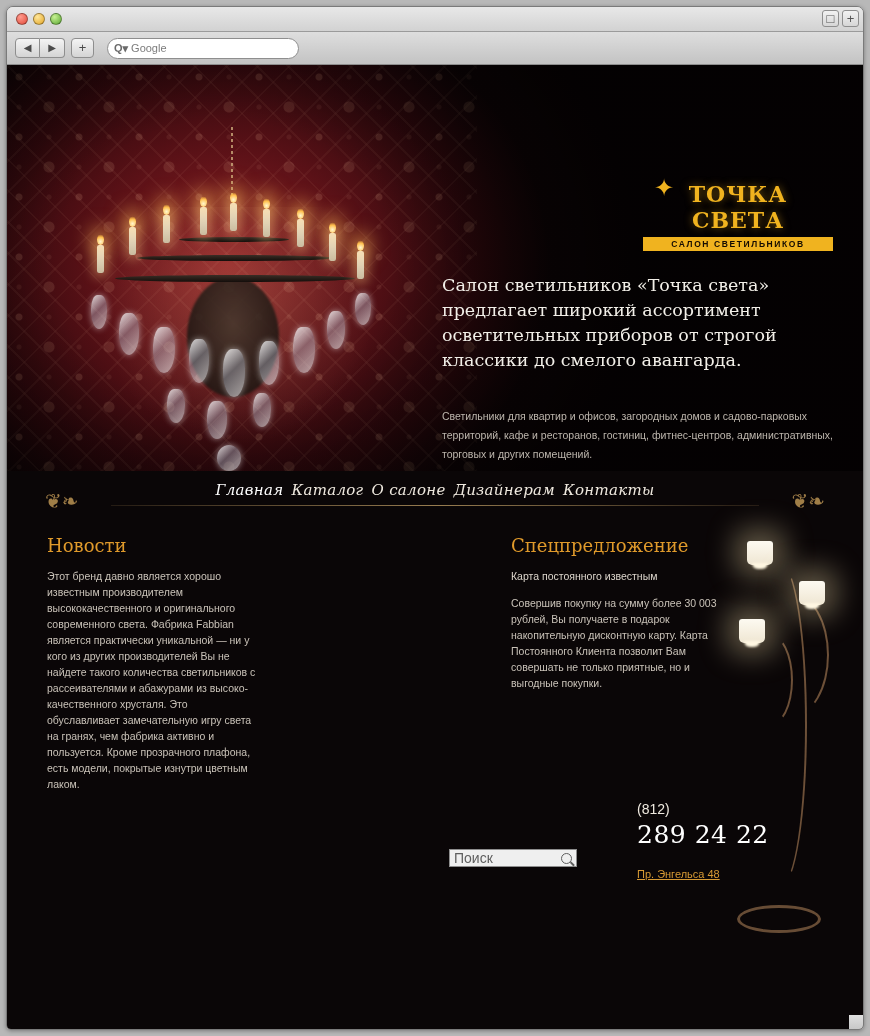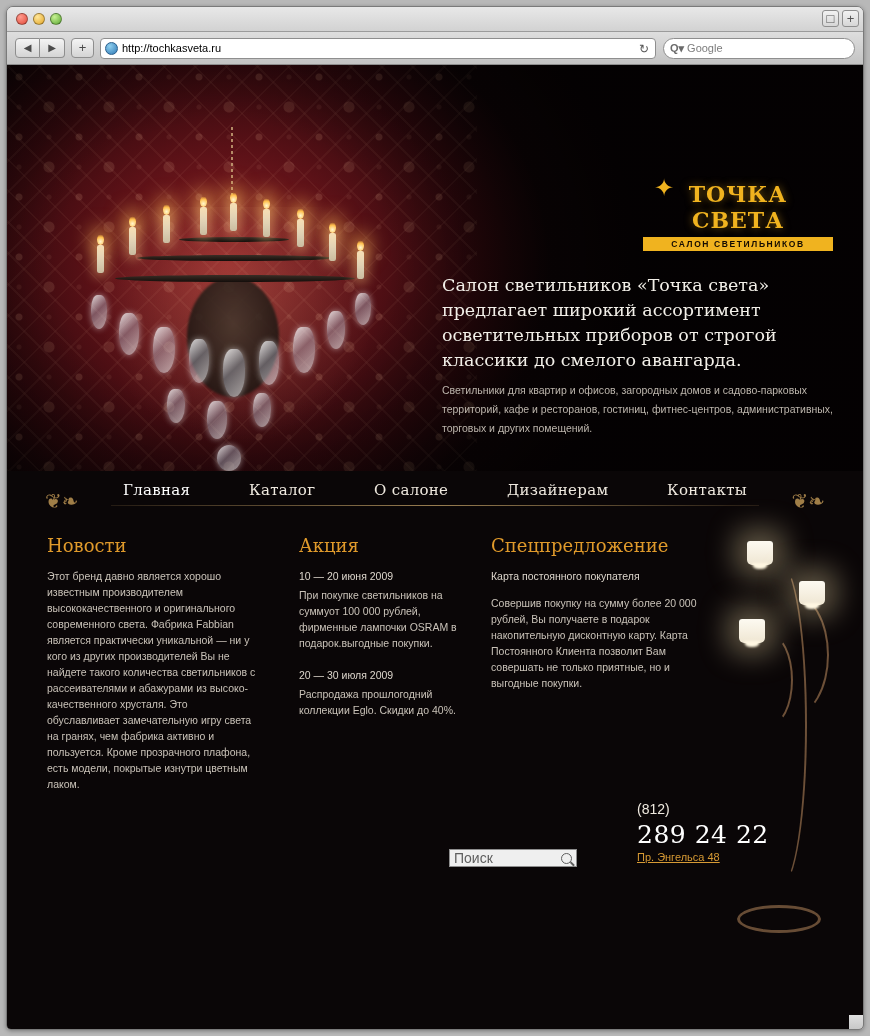"http://tochkasveta.ru" div.urlbar { html: <div> <span></span> <span>http://tochkasveta.ru</span> <span>↻</span> </div> -> none }
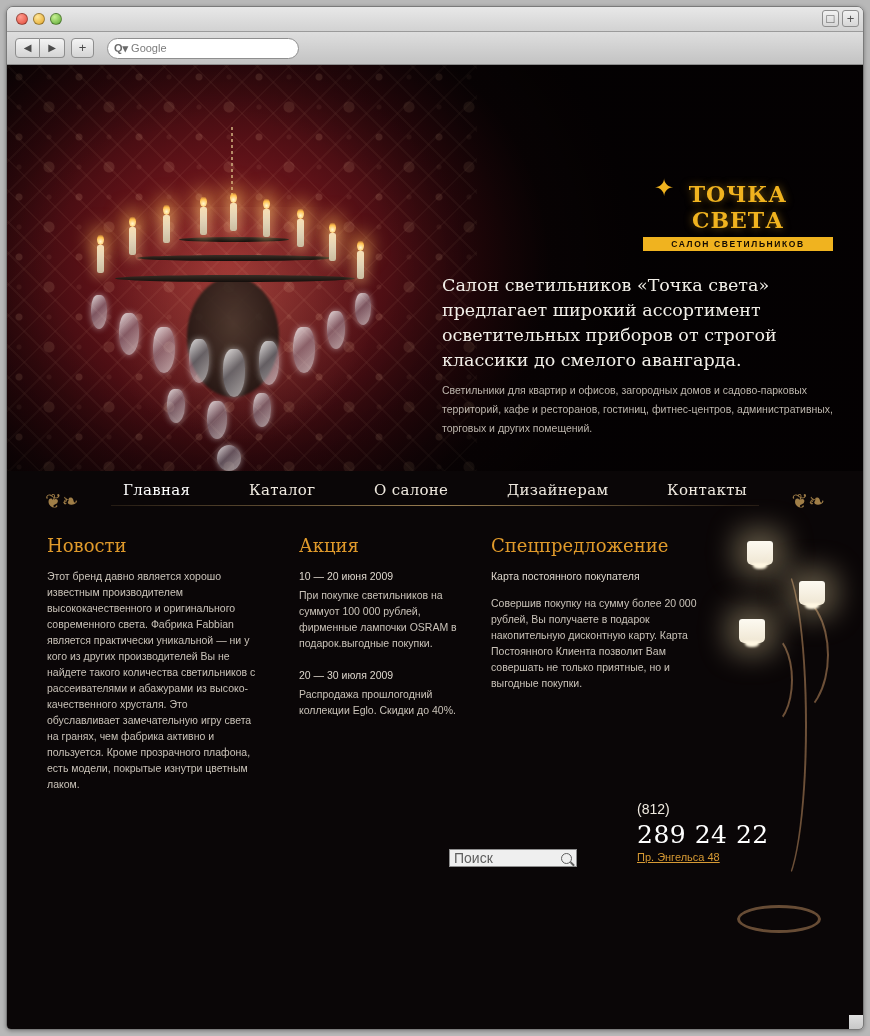"Светильники для квартир и офисов," .hero-sub { top: 316px -> 342px }
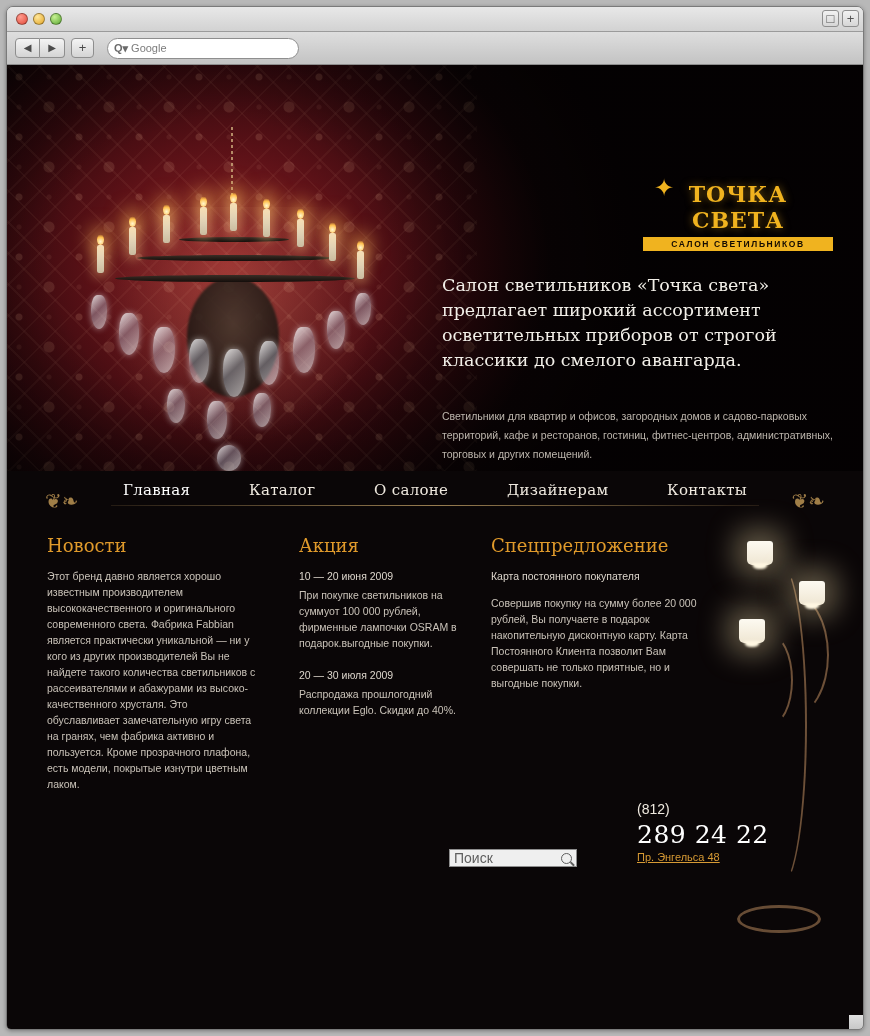"Главная" .nav-items { font-style: none -> italic; justify-content: space-between -> center }
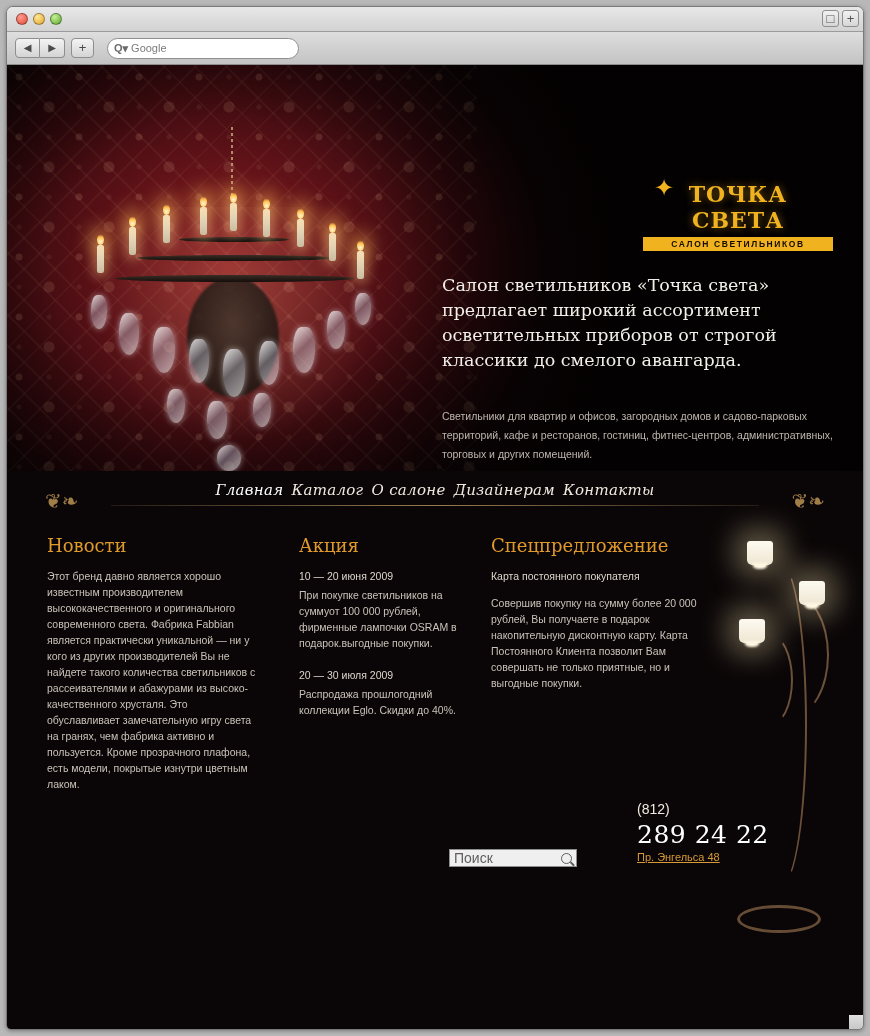"Акция" div.col { html: <div> <div>Акция</div> <p>10 — 20 июня 2009</p> <p>При покупке светильников на суммуот 100 000 рублей, фирменные лампочки OSRAM в подарок.выгодные покупки.</p> <p>20 — 30 июля 2009</p> <p>Распродажа прошлогодний коллекции Eglo. Скидки до 40%.</p> </div> -> none }
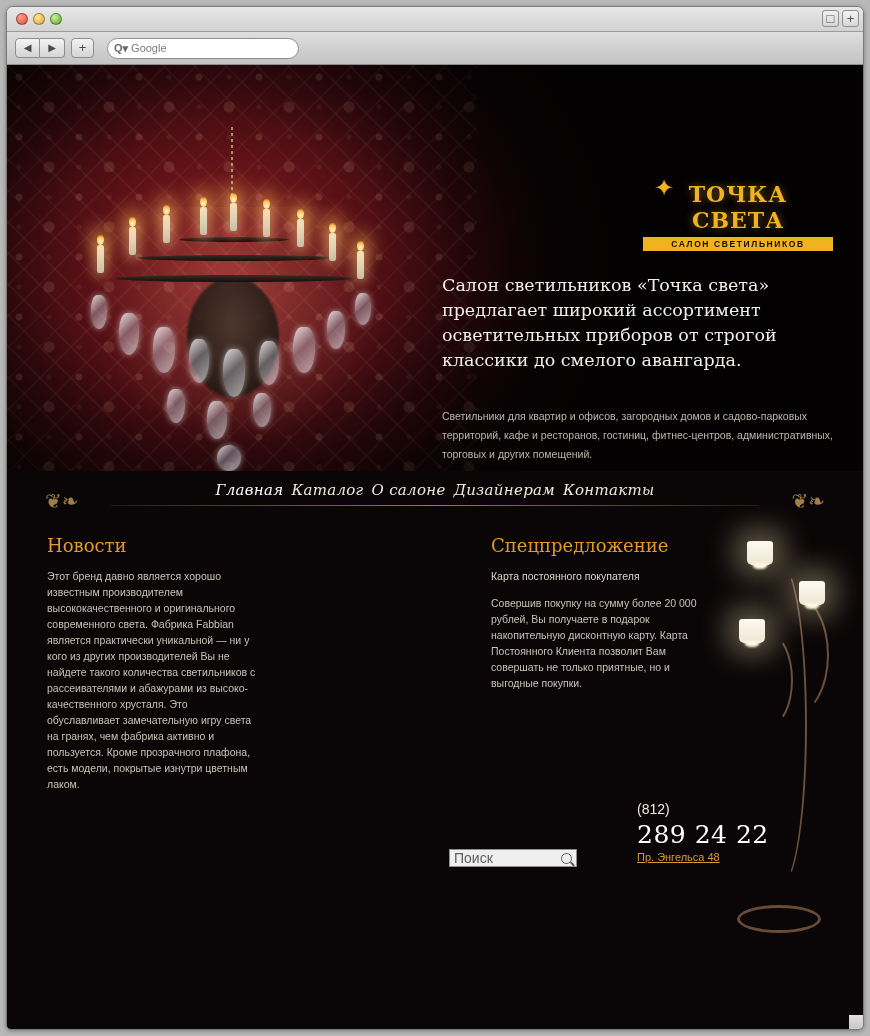"Спецпредложение" .col-special { left: 484px -> 504px }
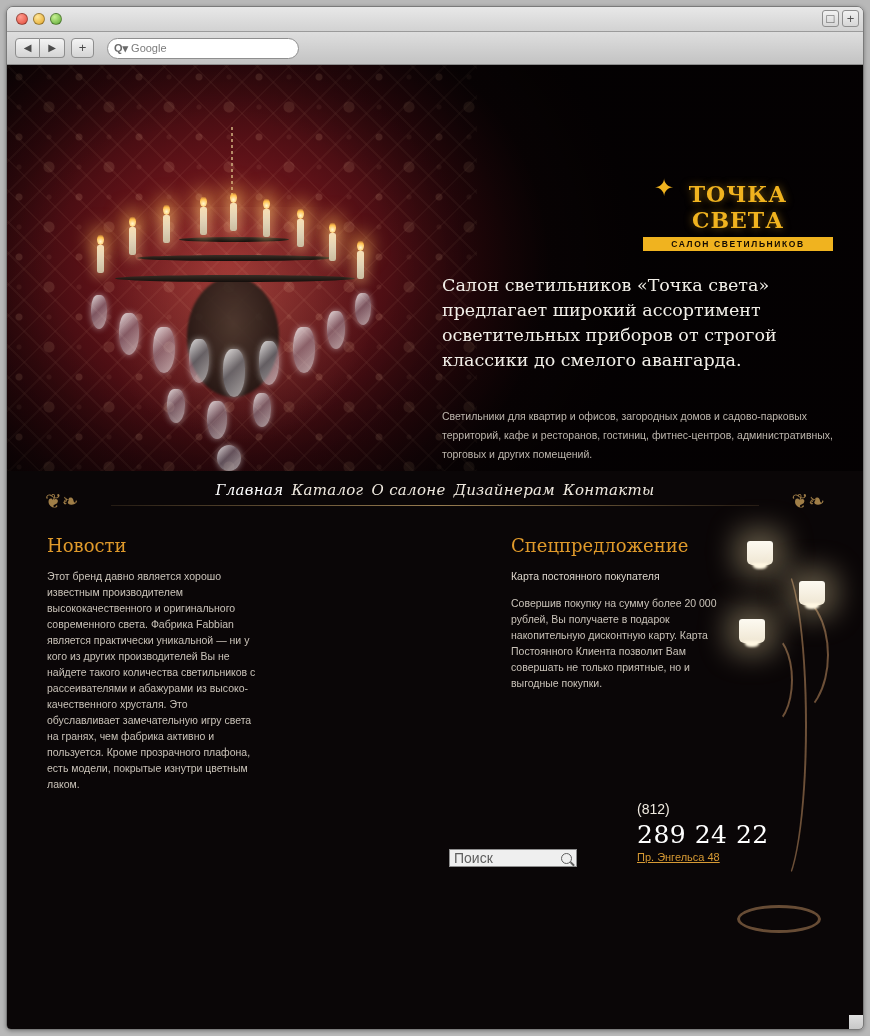"Карта постоянного покупателя" p.lead { text: покупателя -> известным }
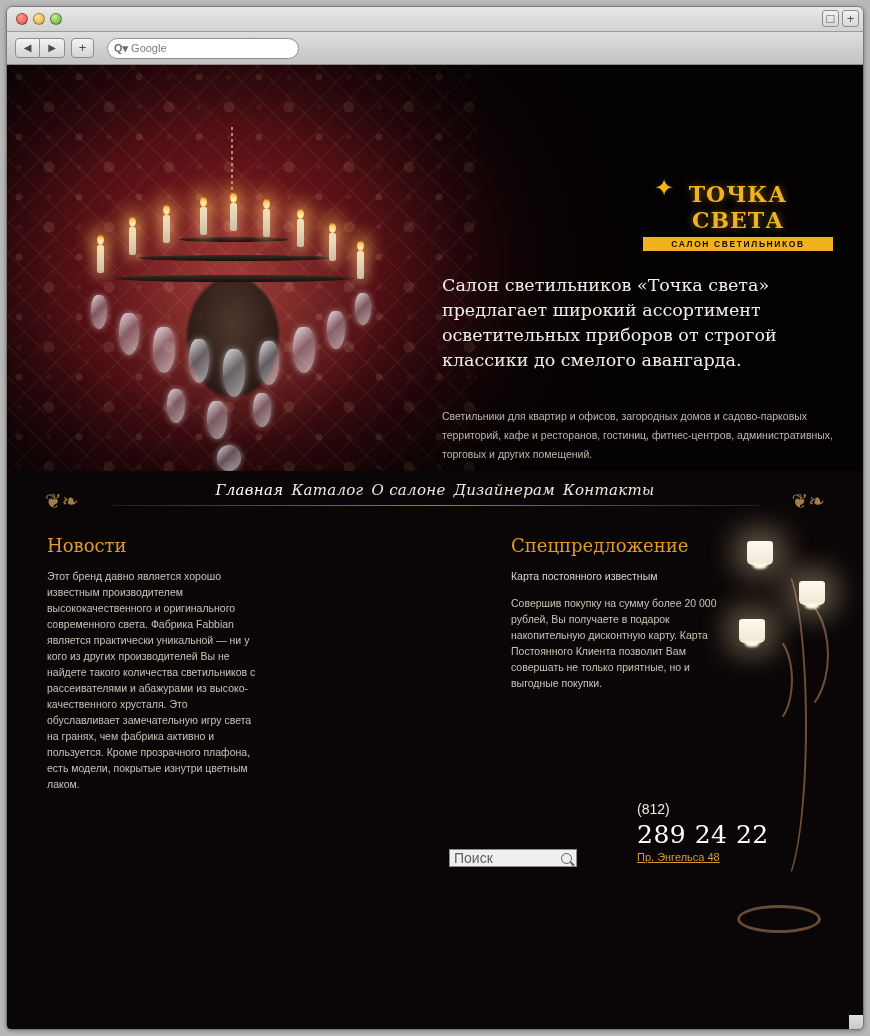"Совершив покупку на сумму более" p { text: 20 000 -> 30 003 }
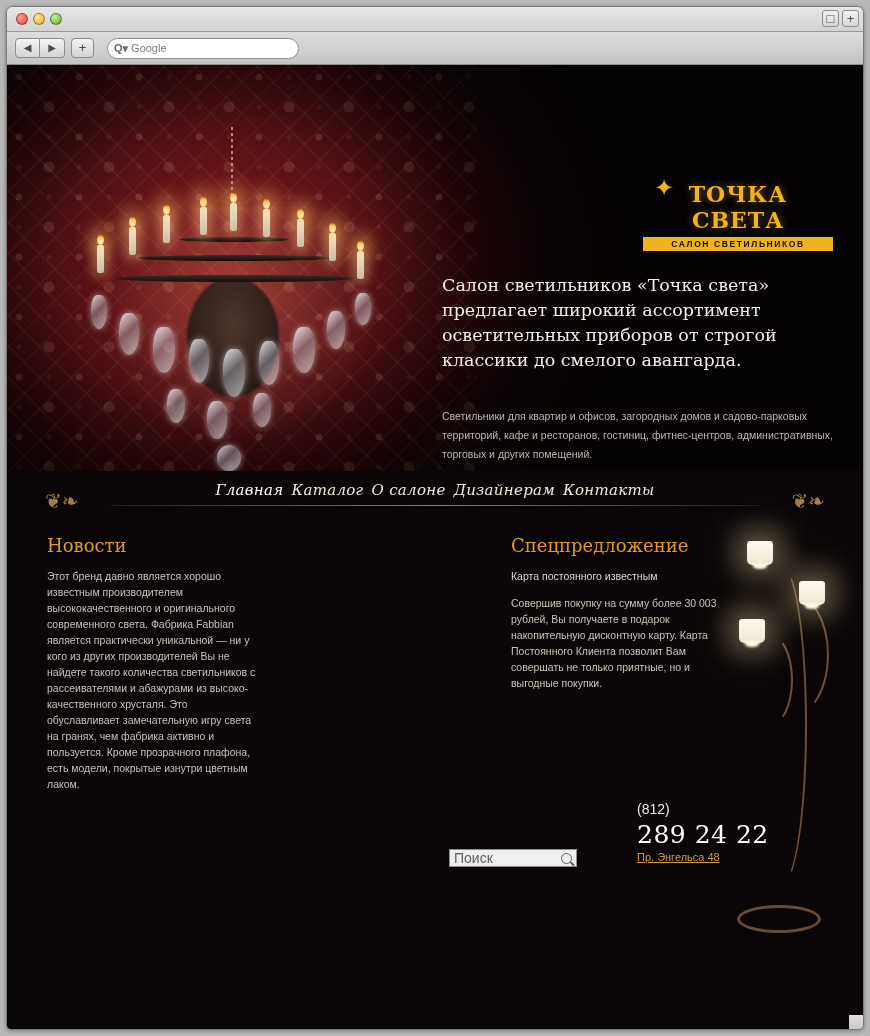"Пр. Энгельса 48" .addr { margin-top: 2px -> 19px }
